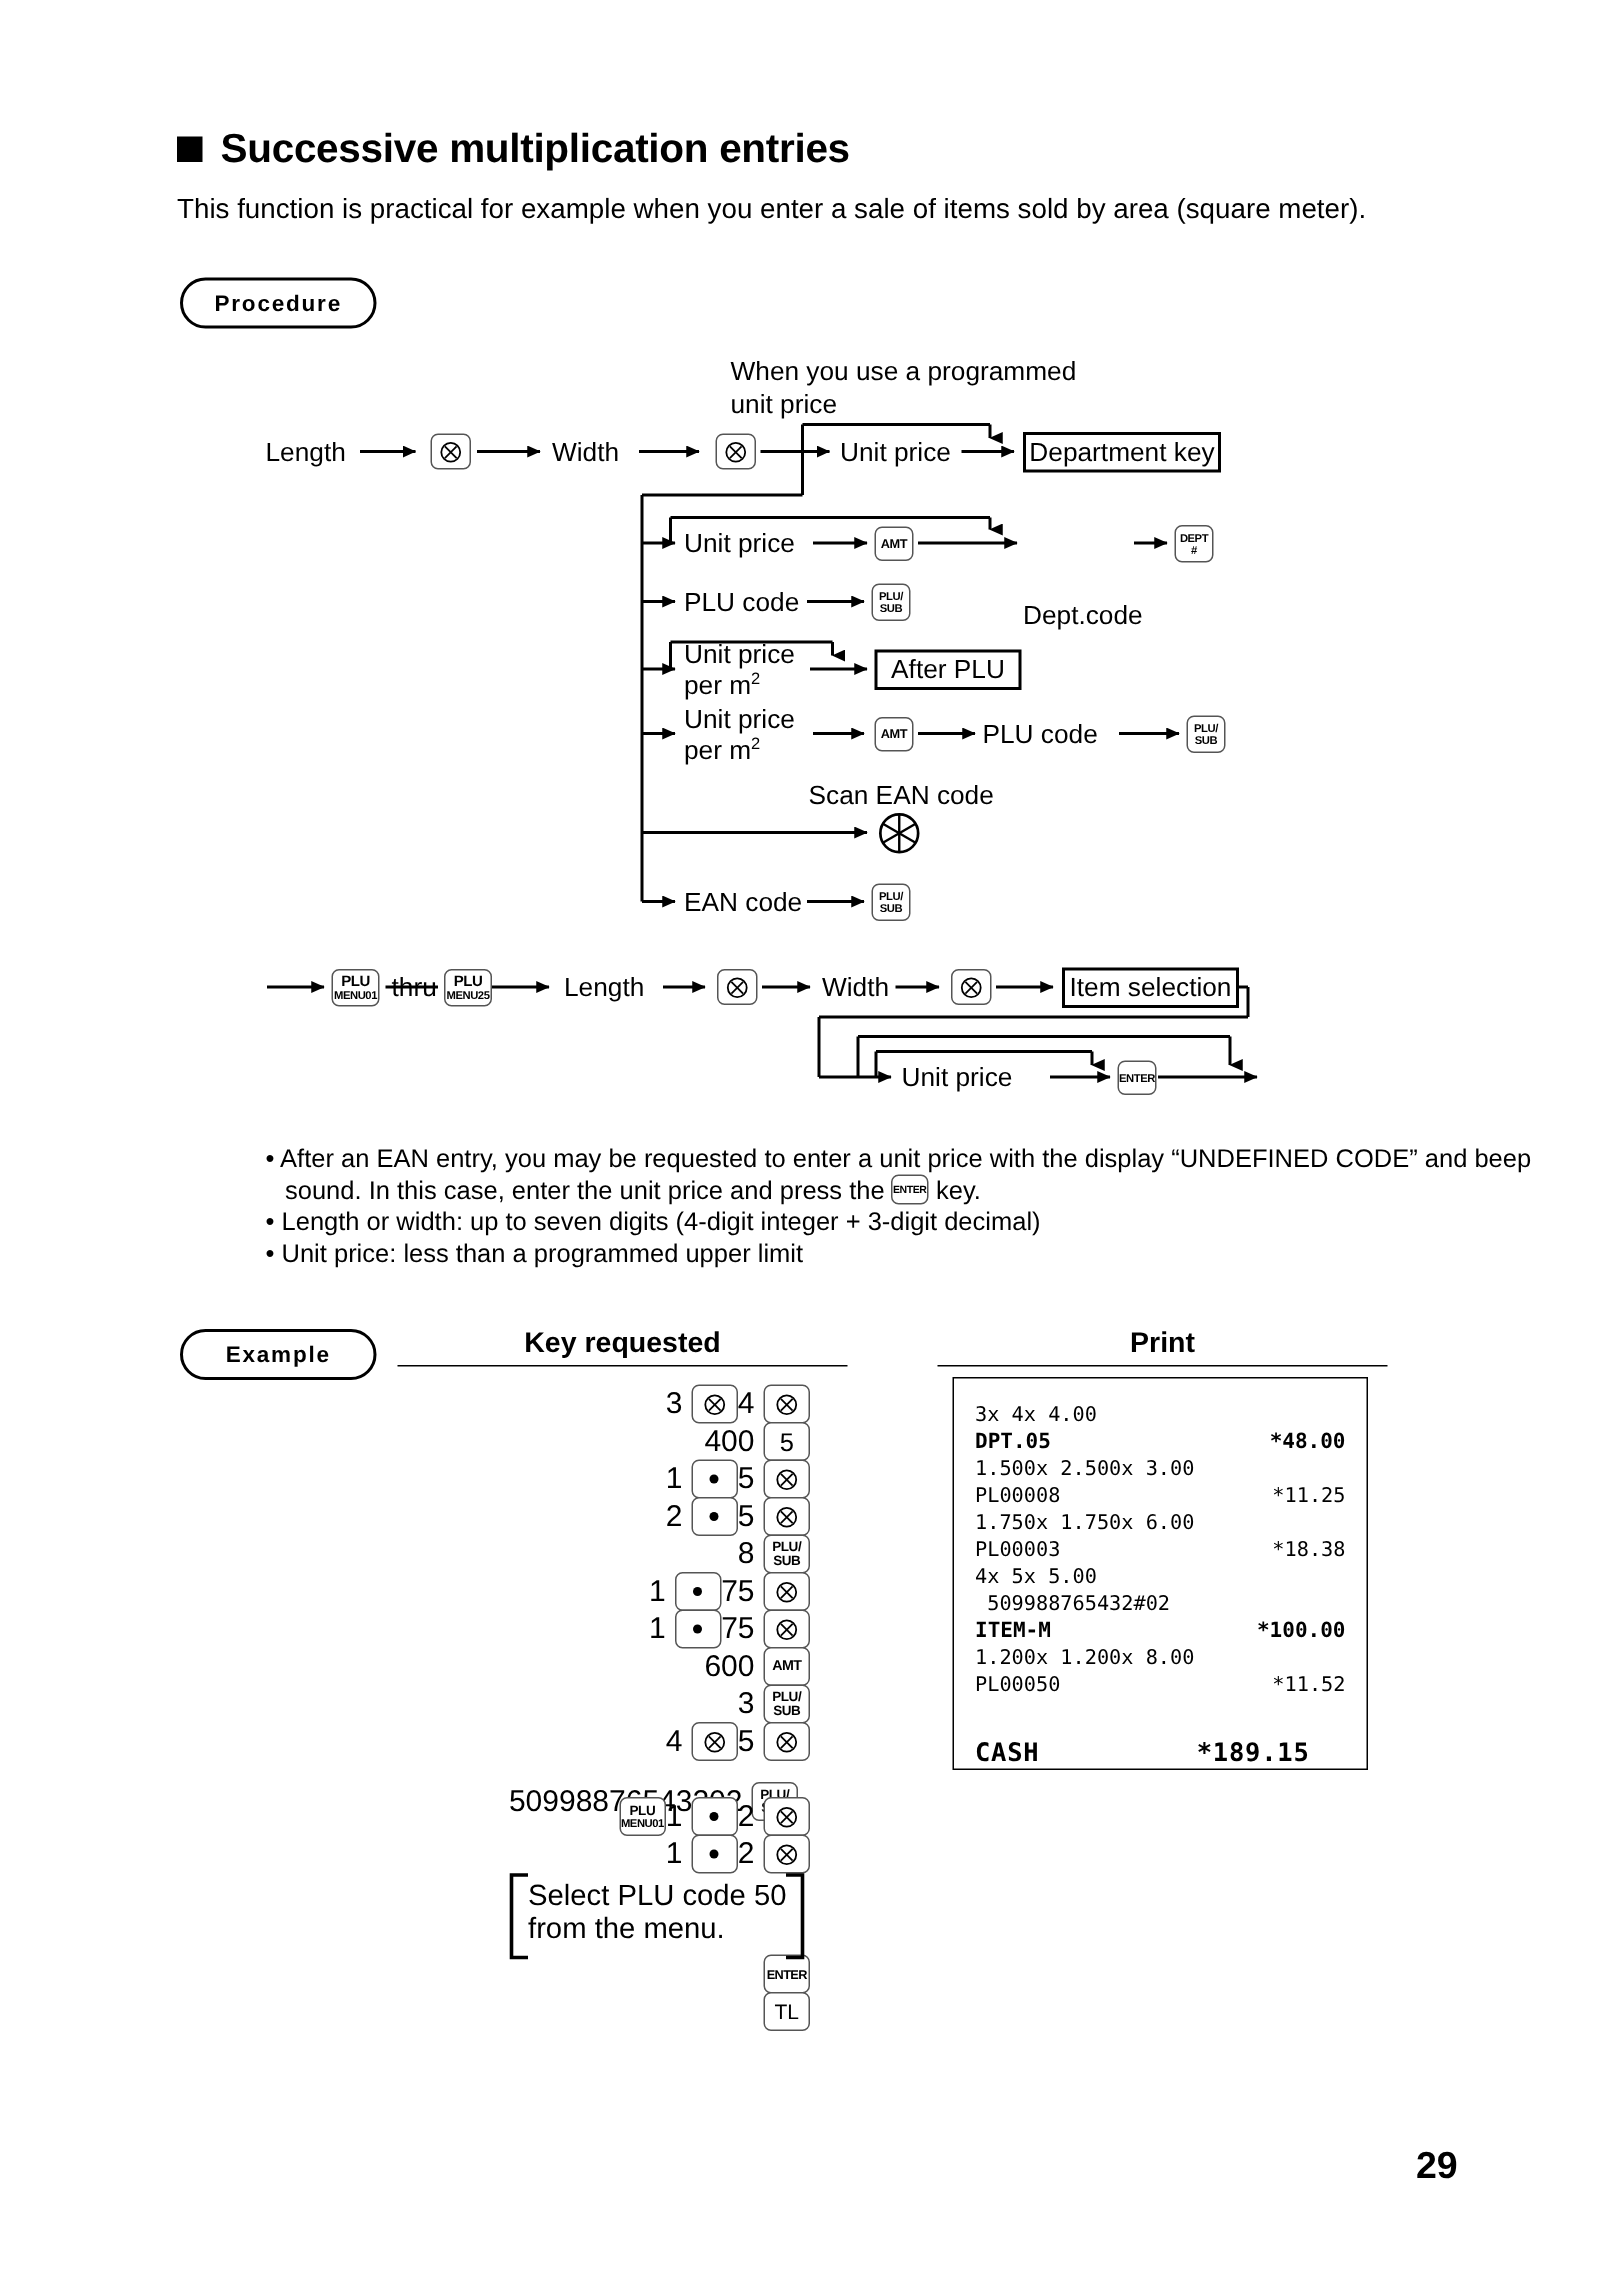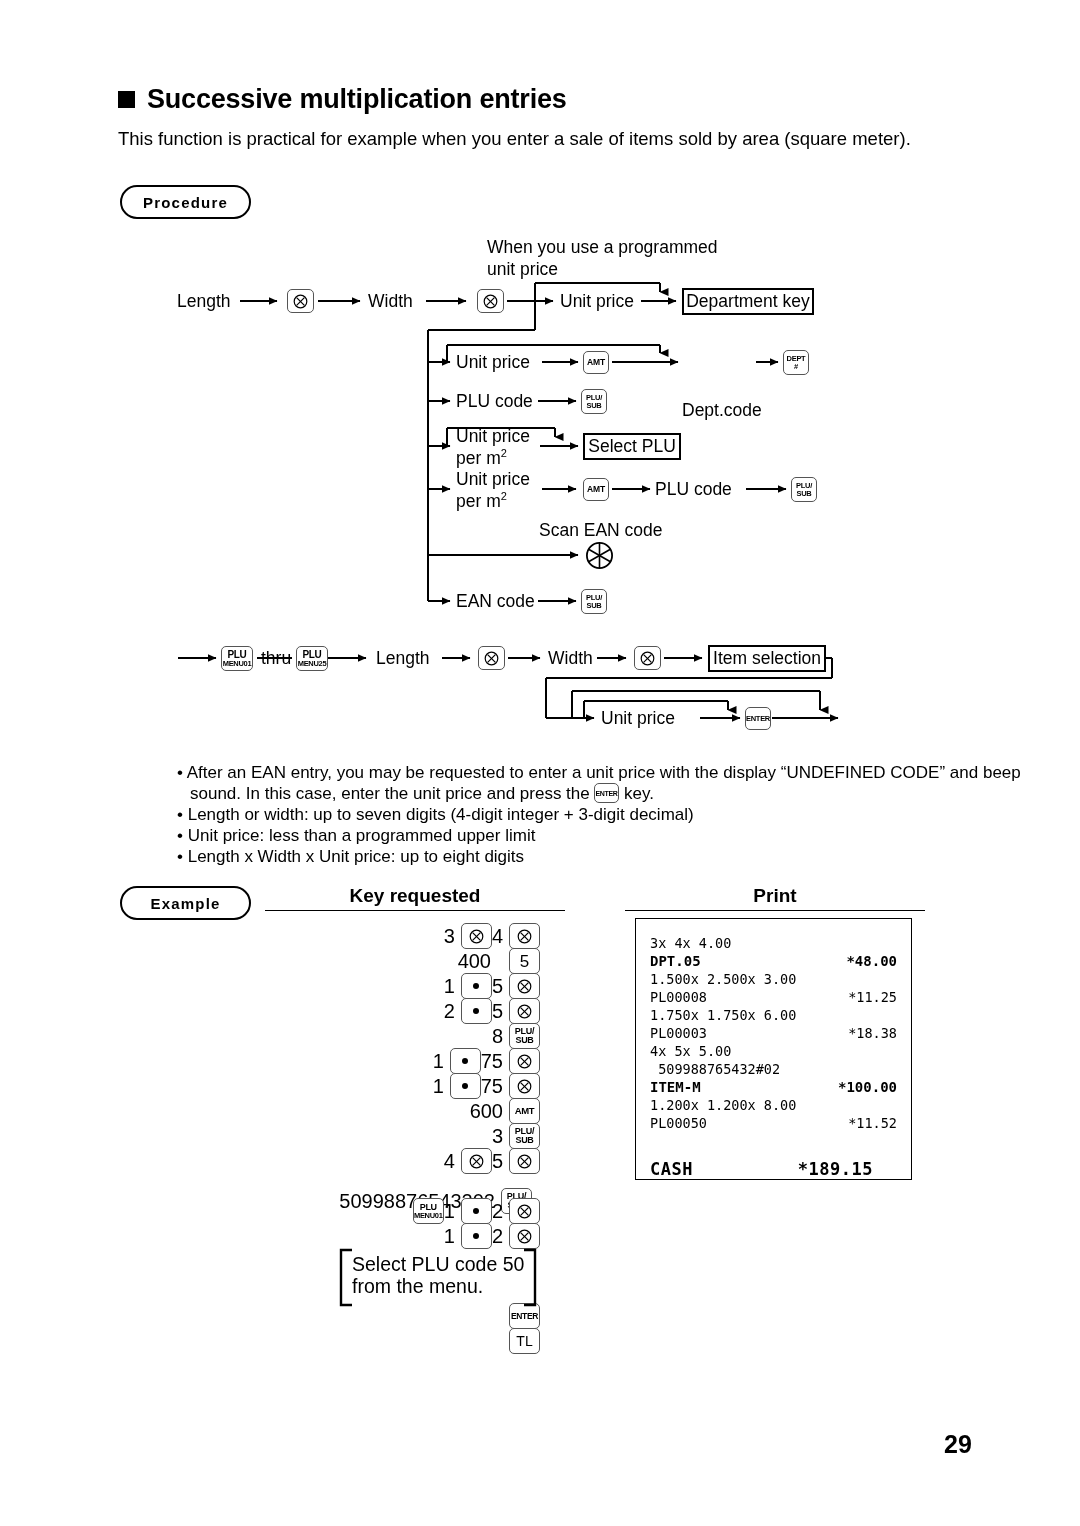"Select PLU" div.obox { text: Select -> After }
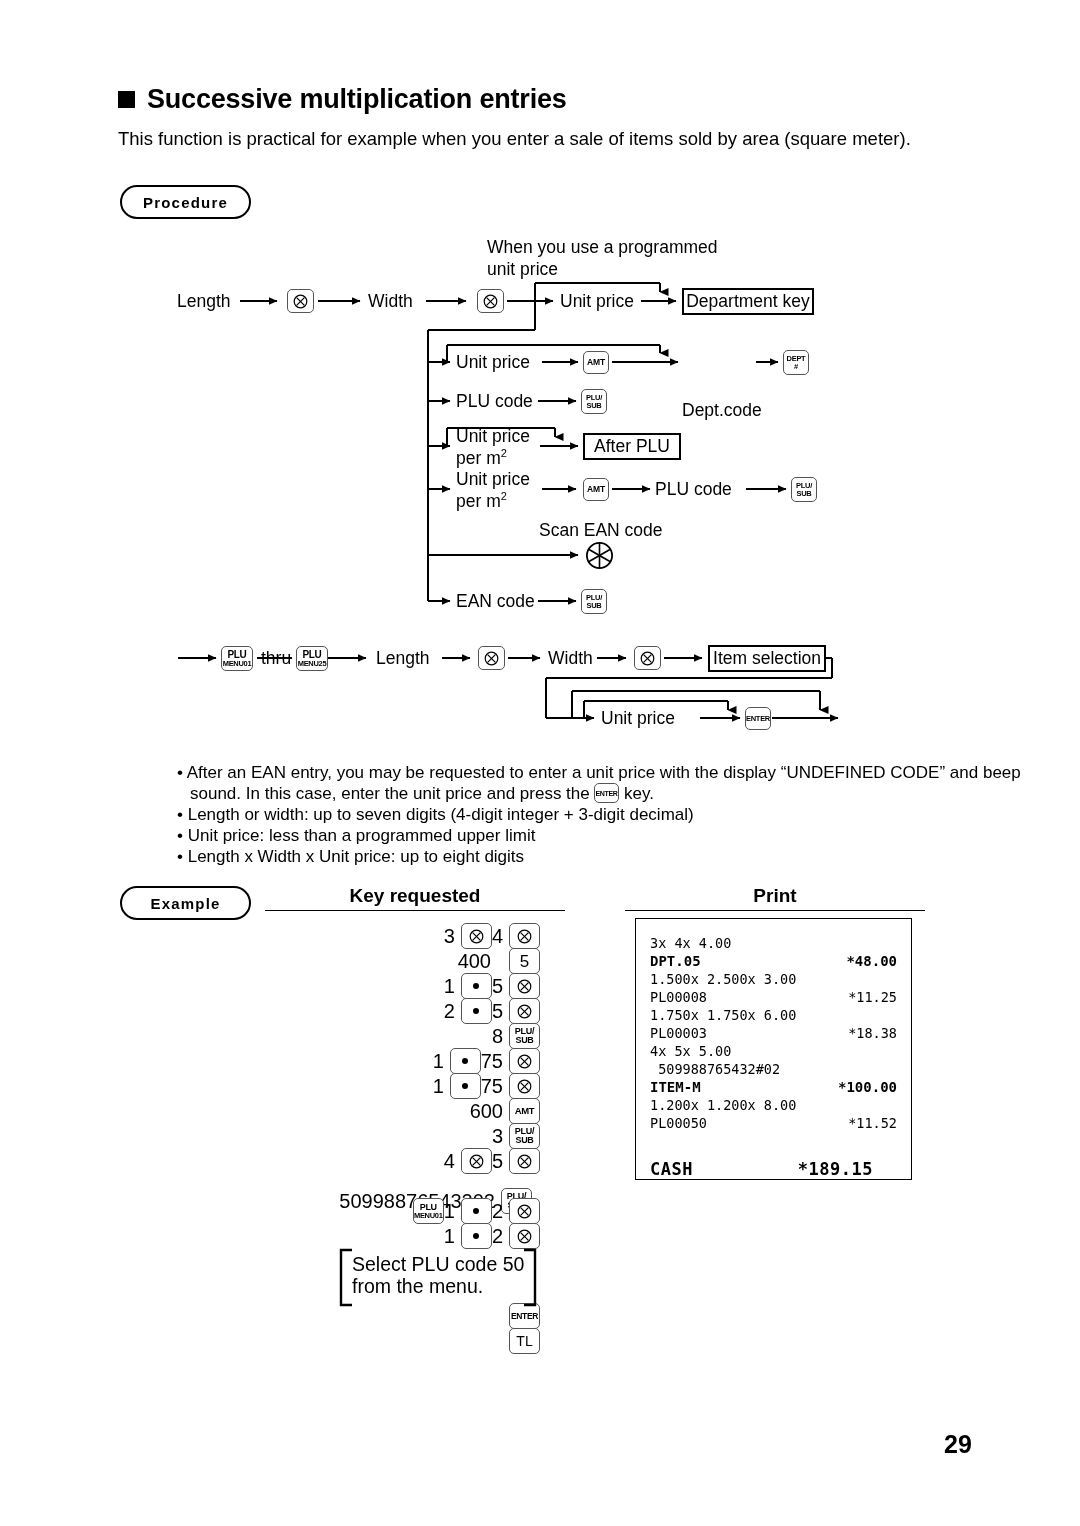"• Length x Width x" div.bul { html: <div>• Length x Width x Unit price: up to eight digits</div> -> none }
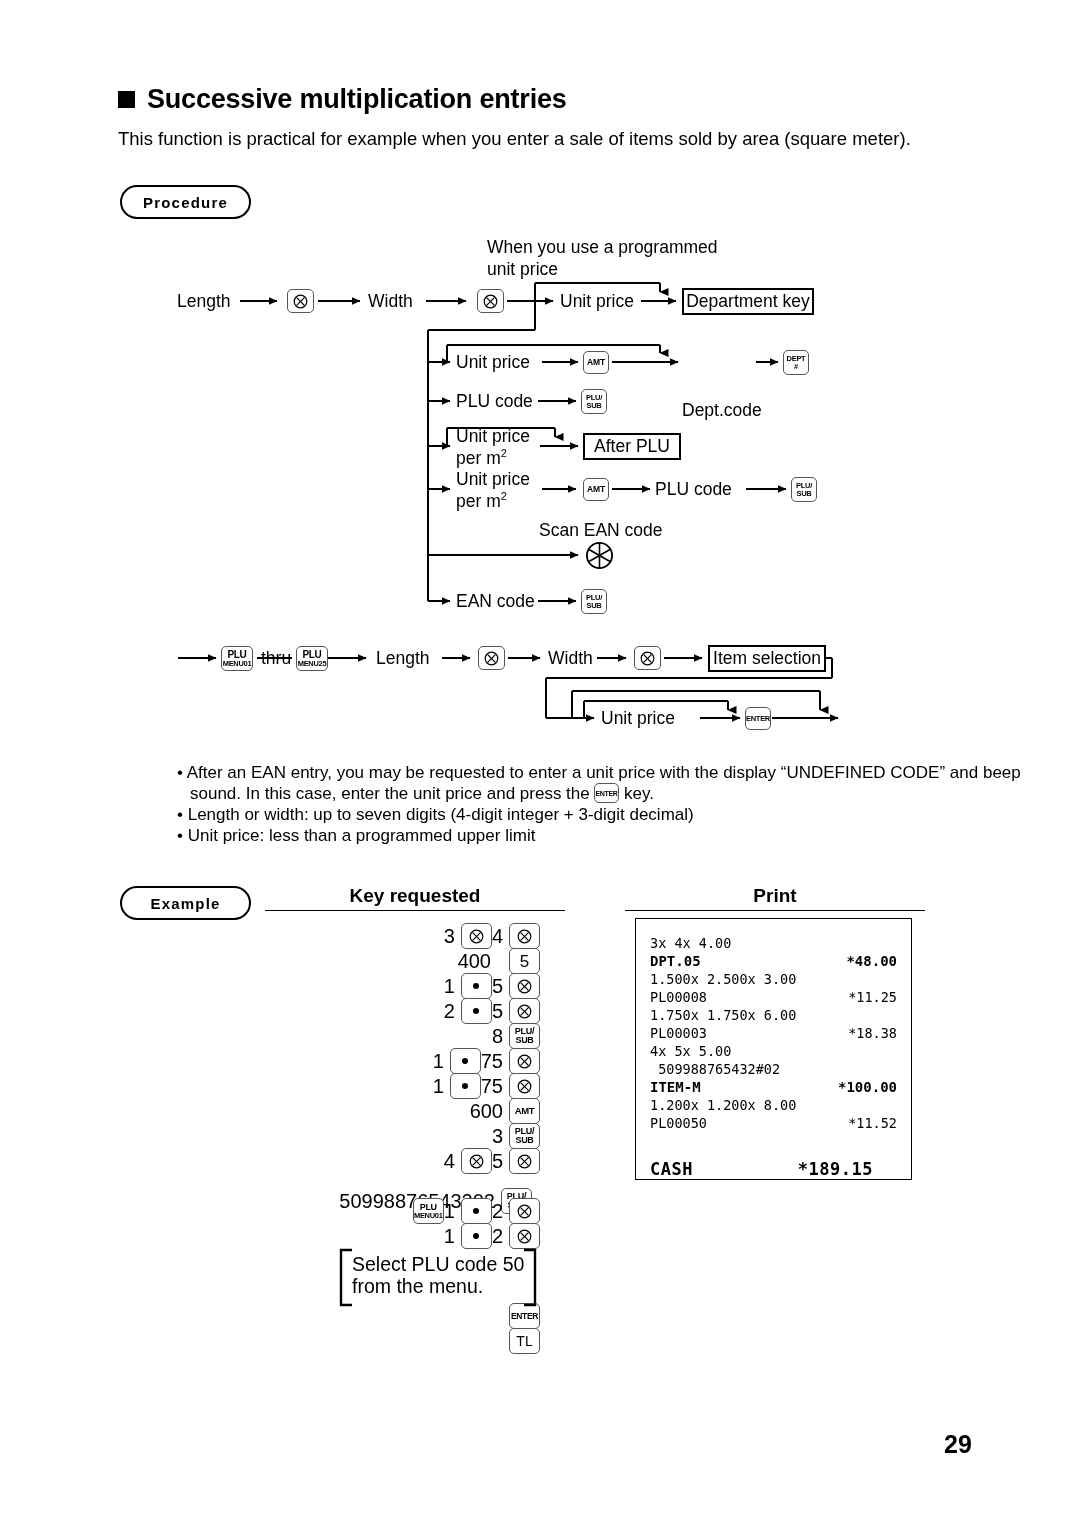"400" div.korow { gap: 12px -> none }
